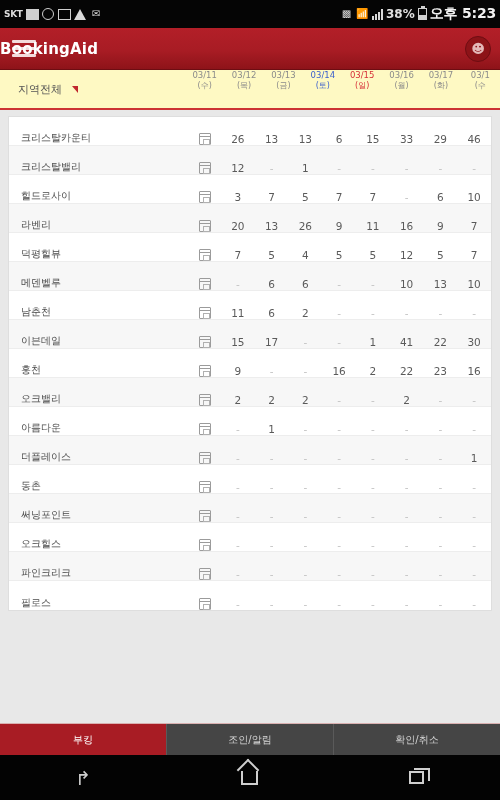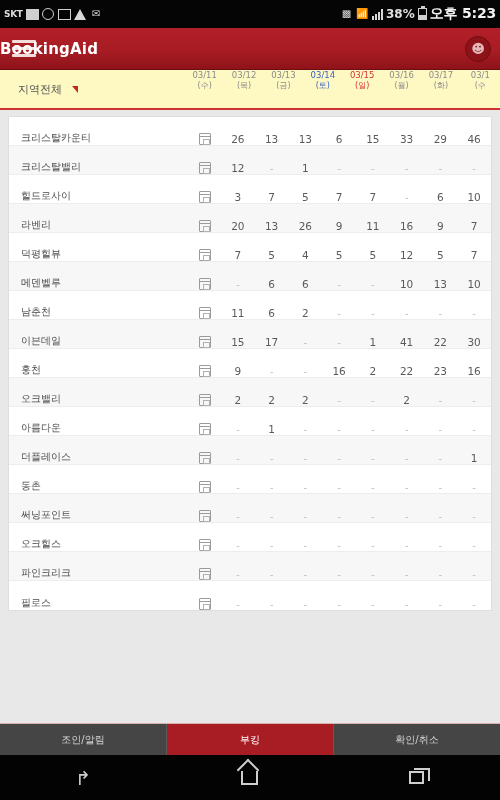"조인/알림" div.tab { order: before "부킹" -> after "부킹" }
